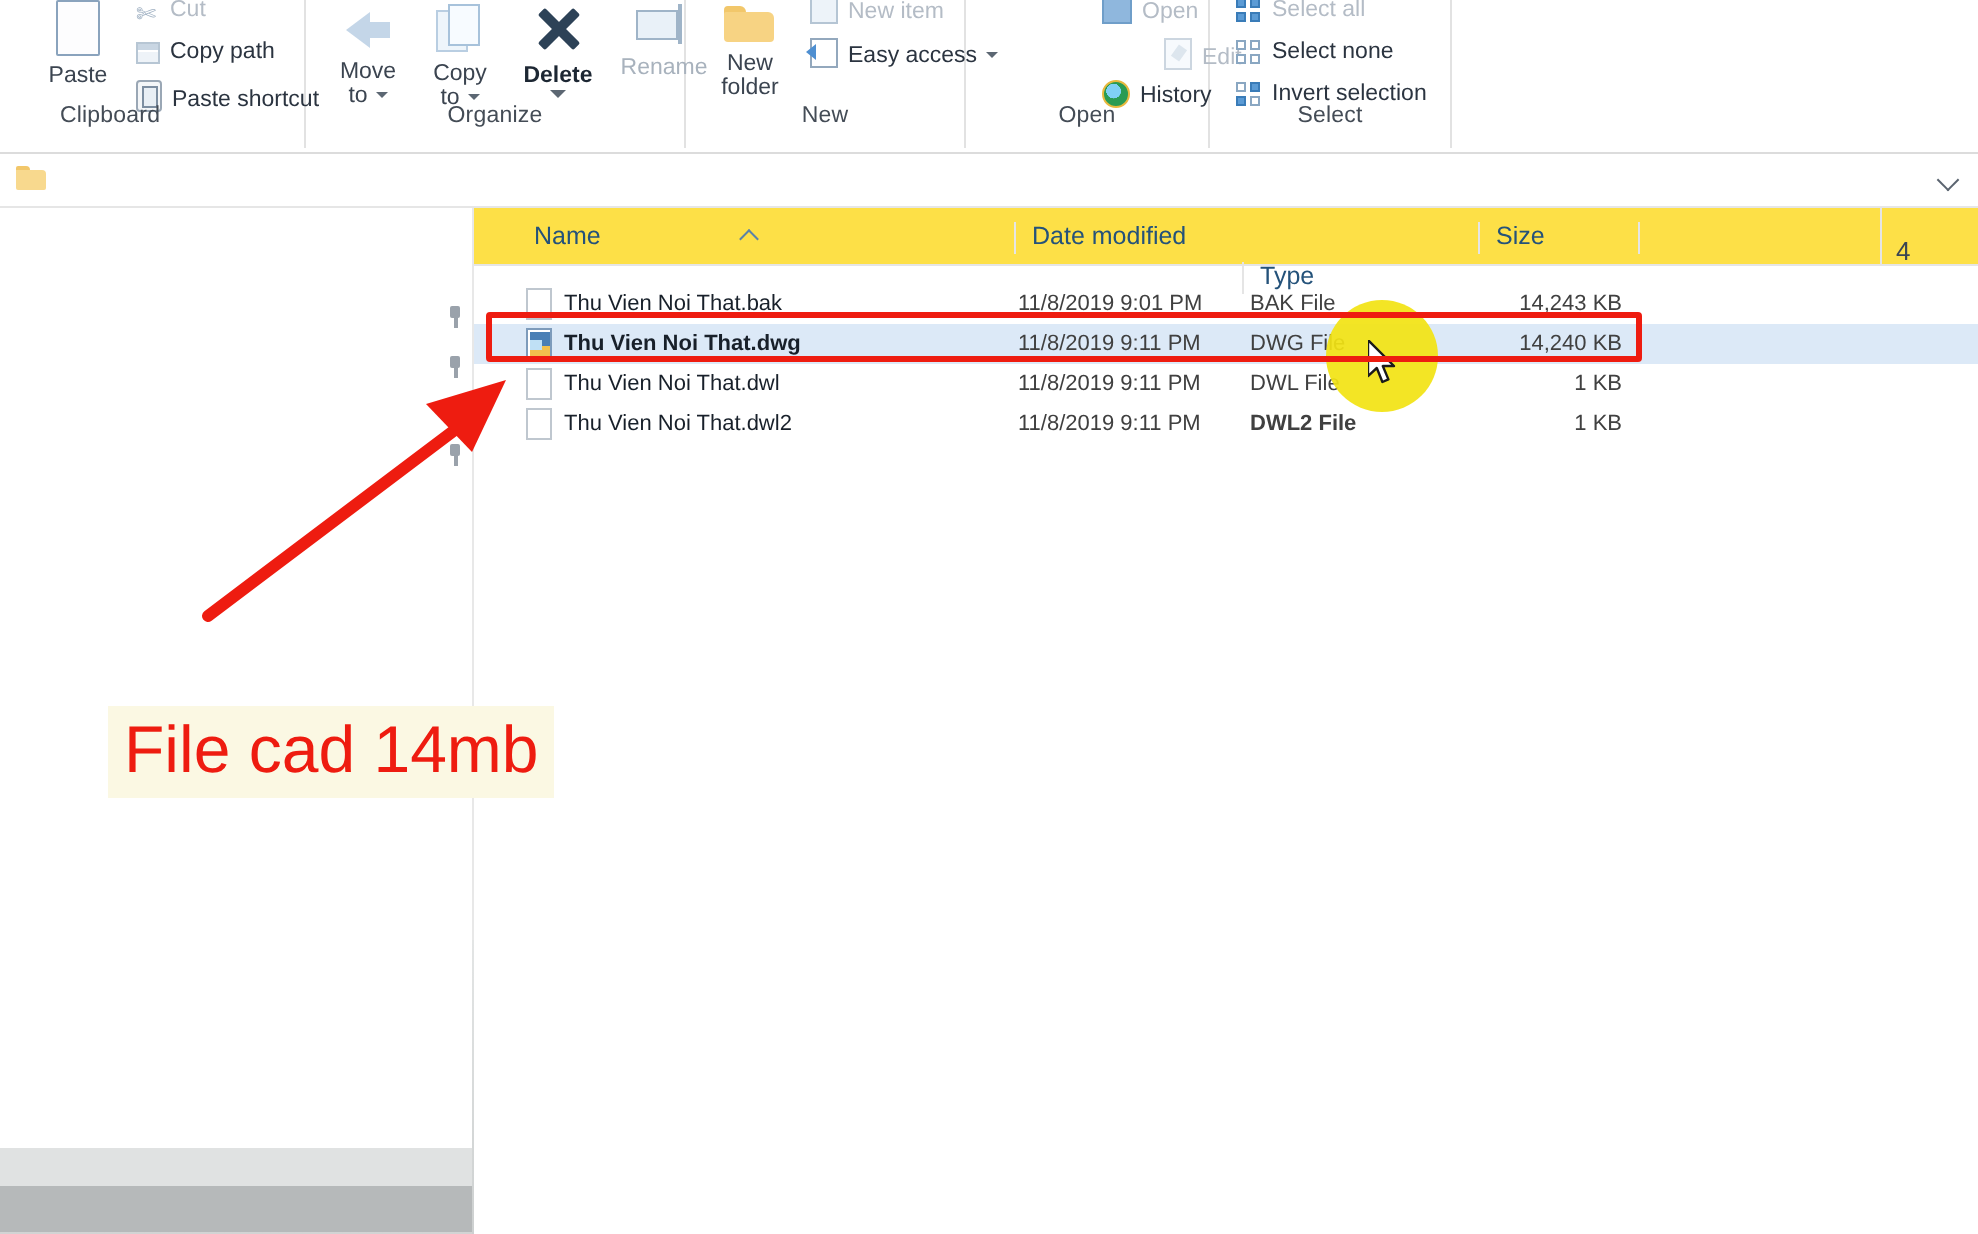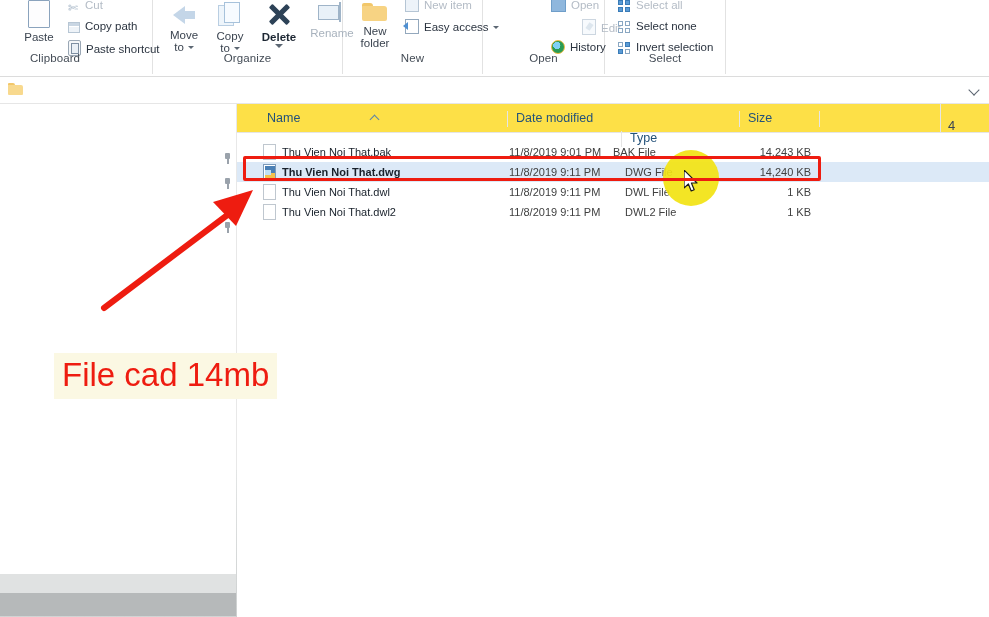"BAK File" span.cell { left: 376px -> 388px }
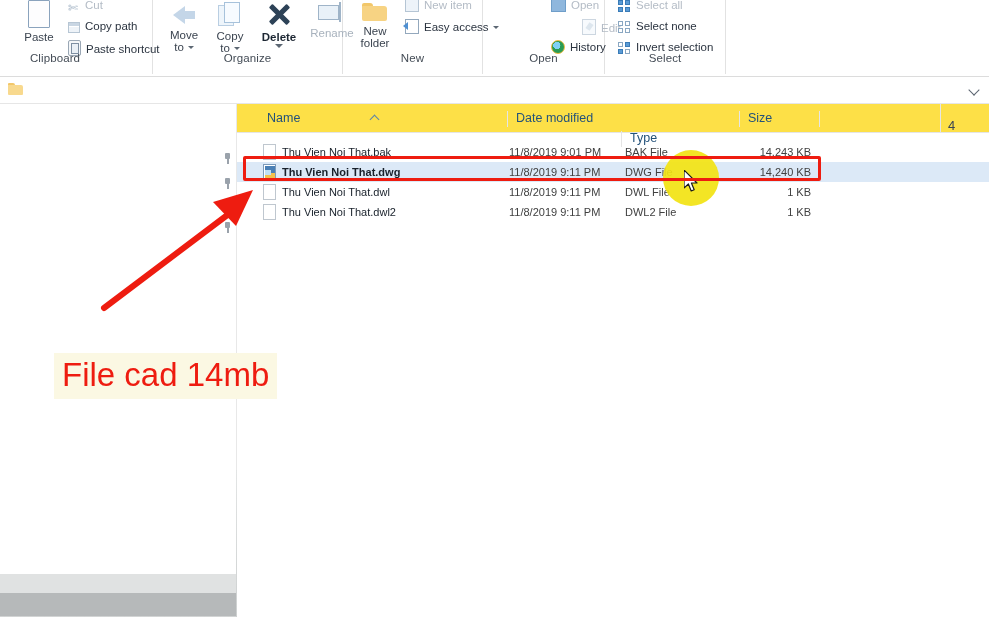"DWL2 File" span.cell { font-weight: none -> bold }
